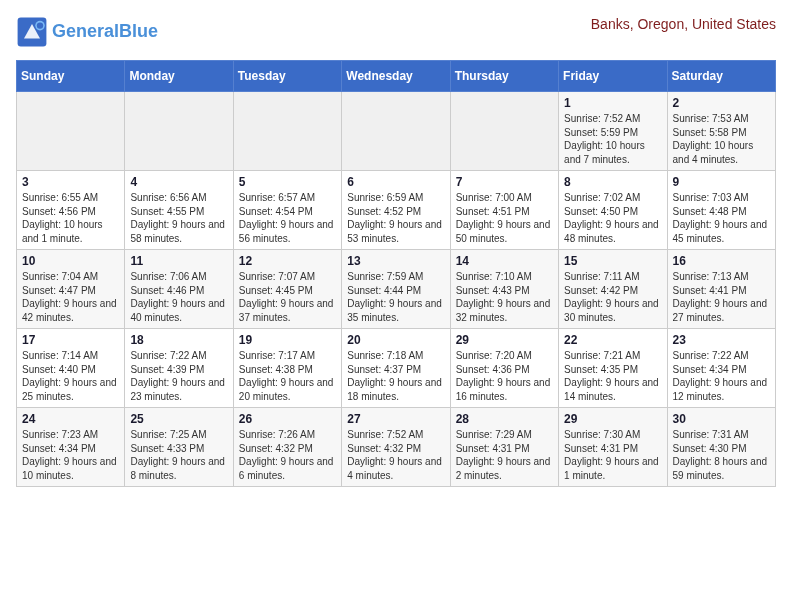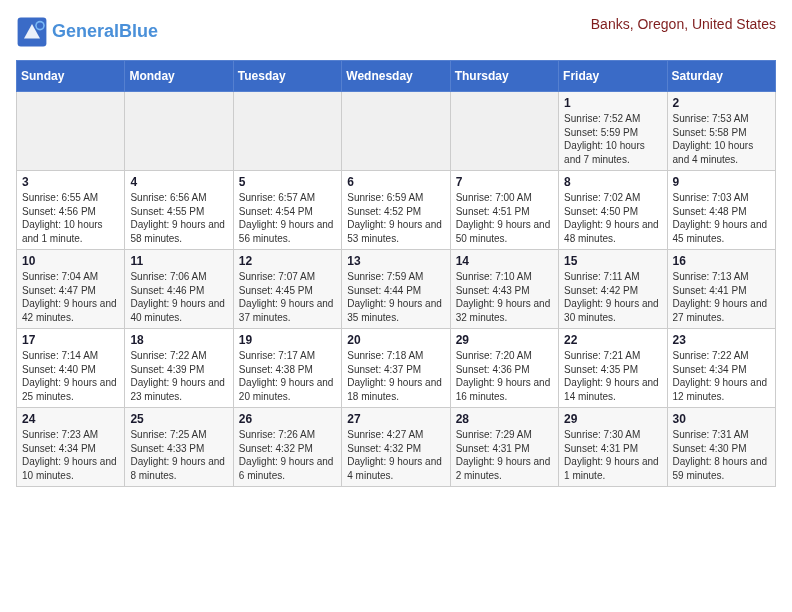"Sunrise: 4:27 AM Sunset: 4:32" div.day-info { text: 4:27 -> 7:52 }
